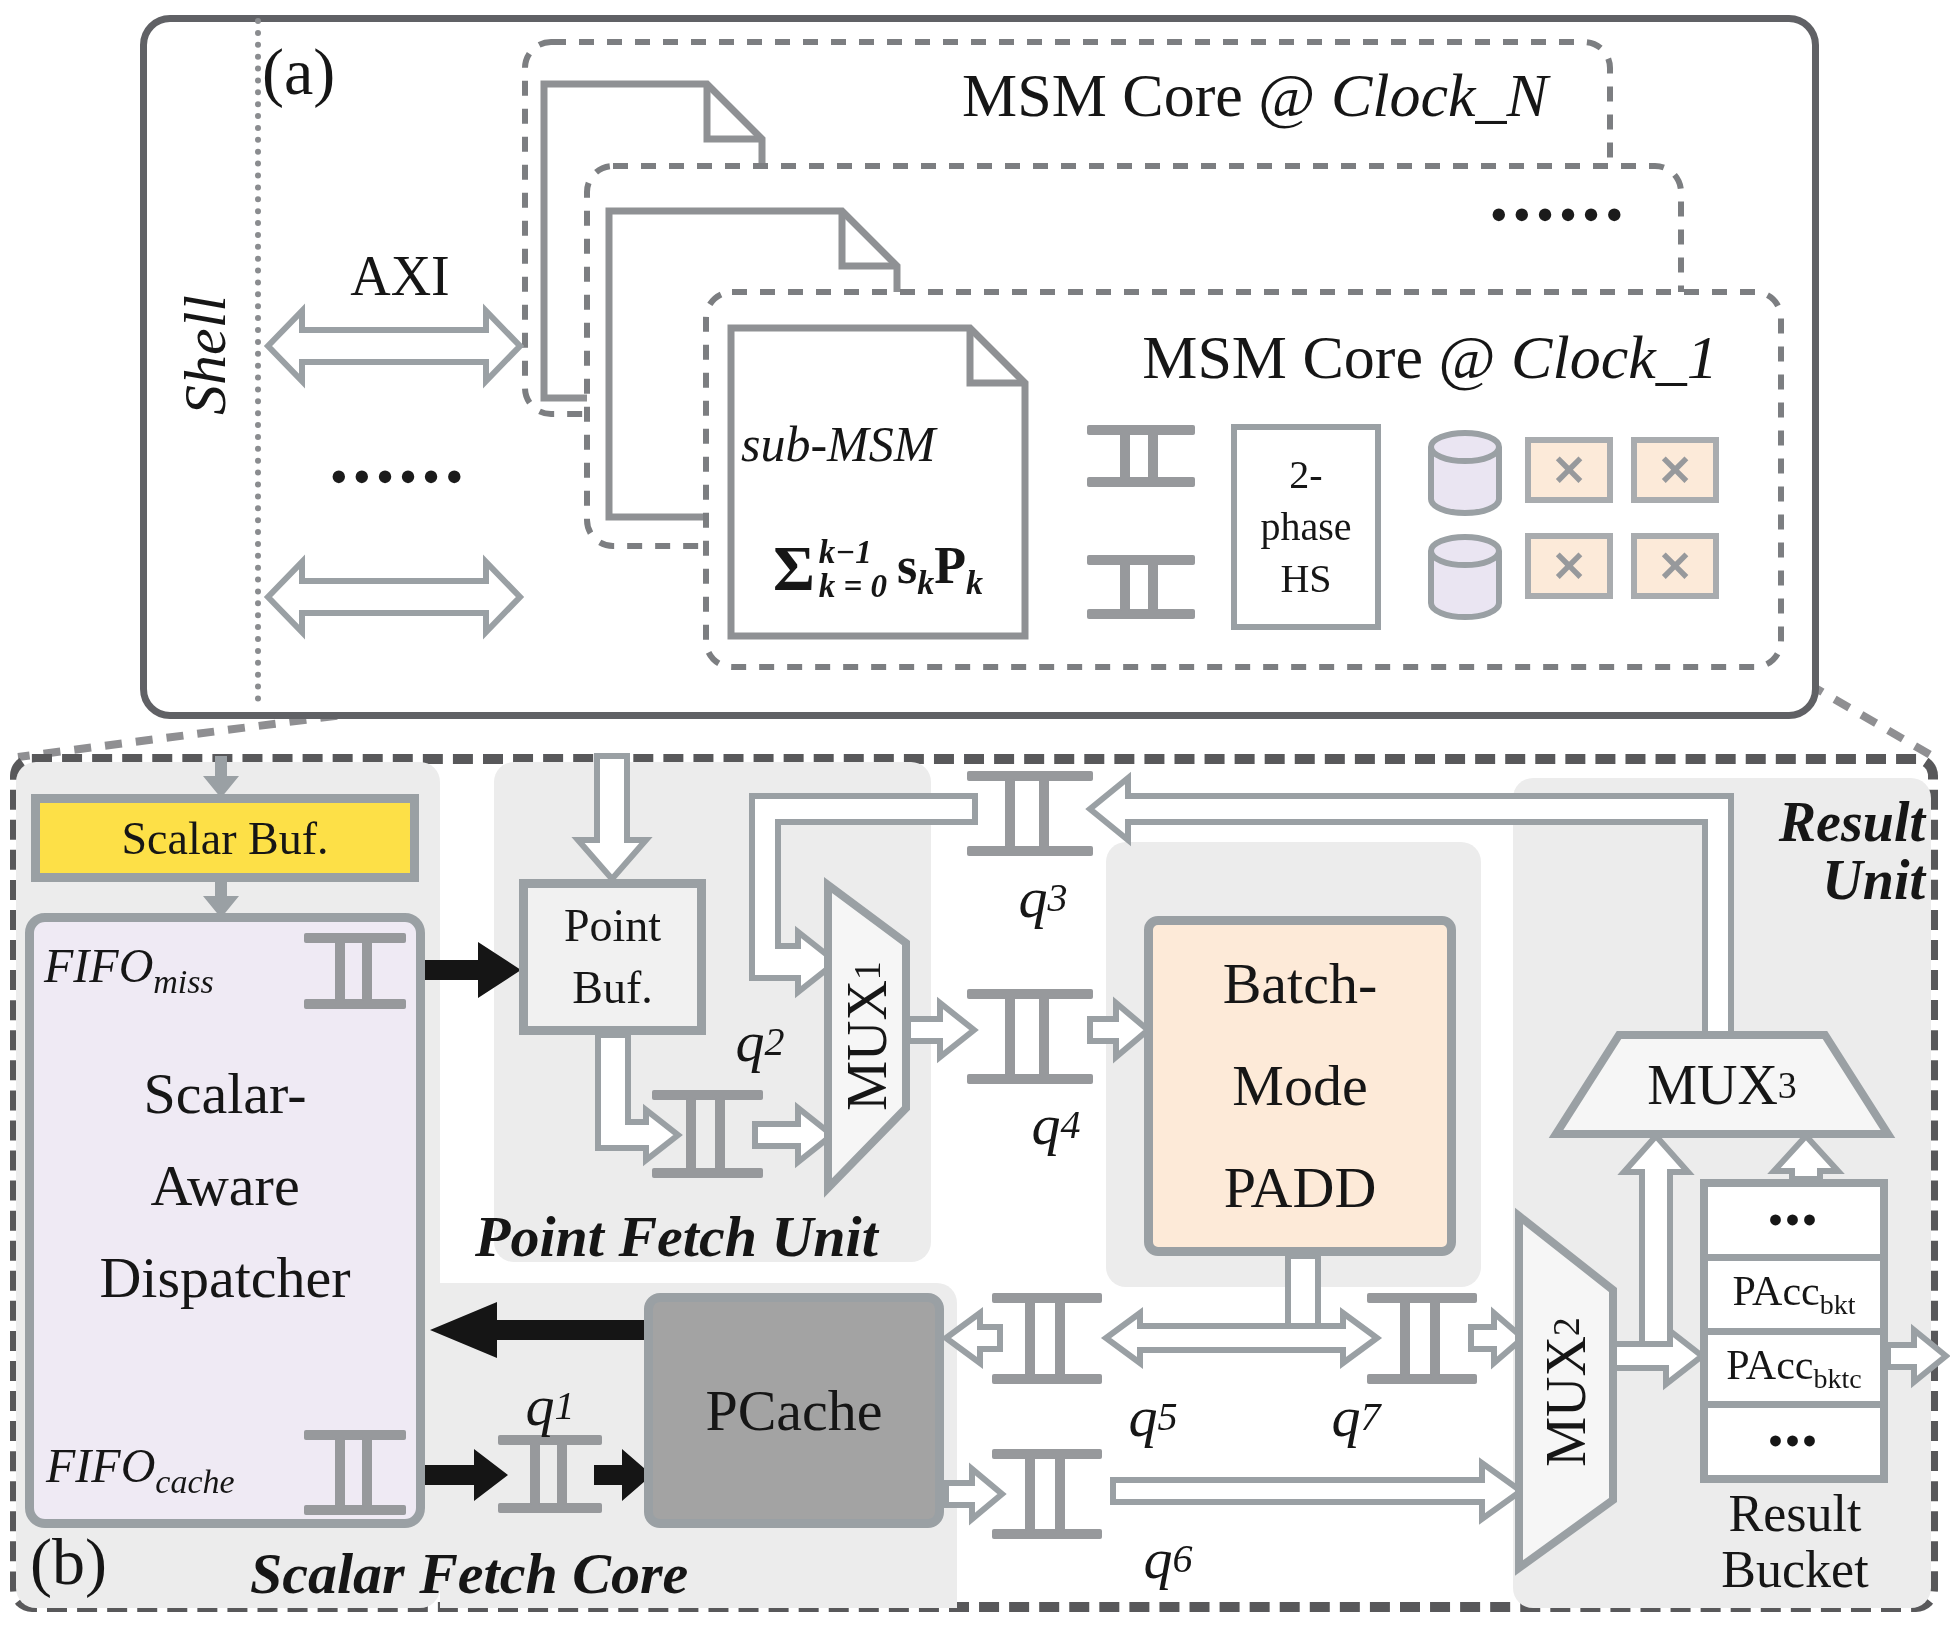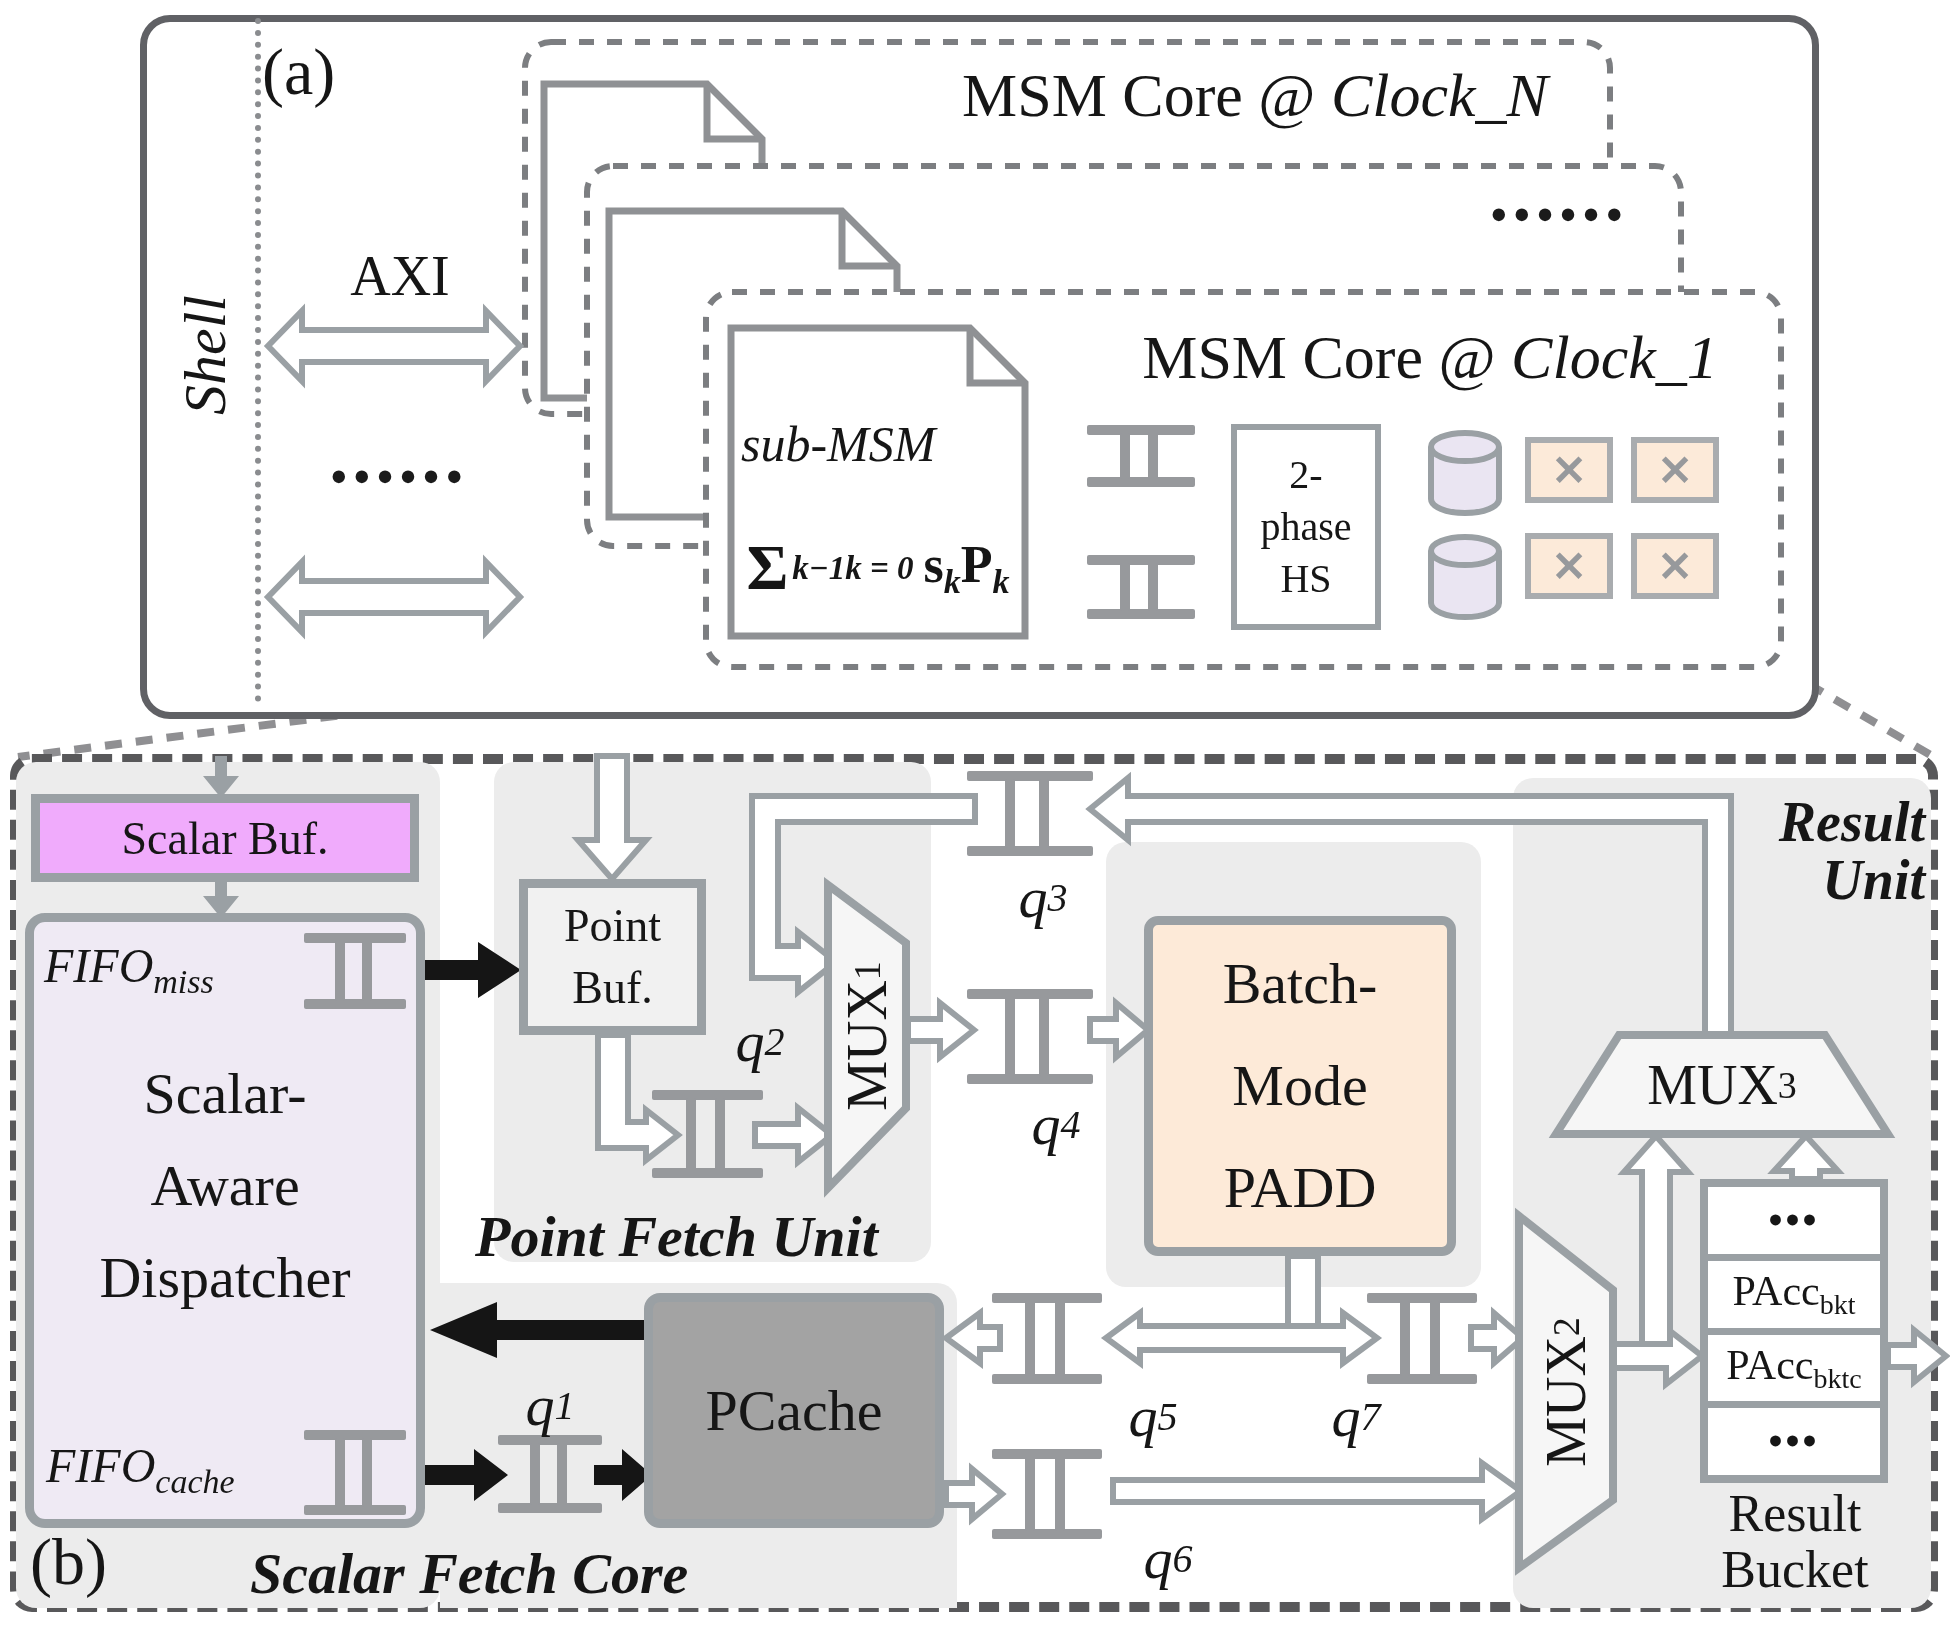"k−1" .formula .lims { flex-direction: row -> column }
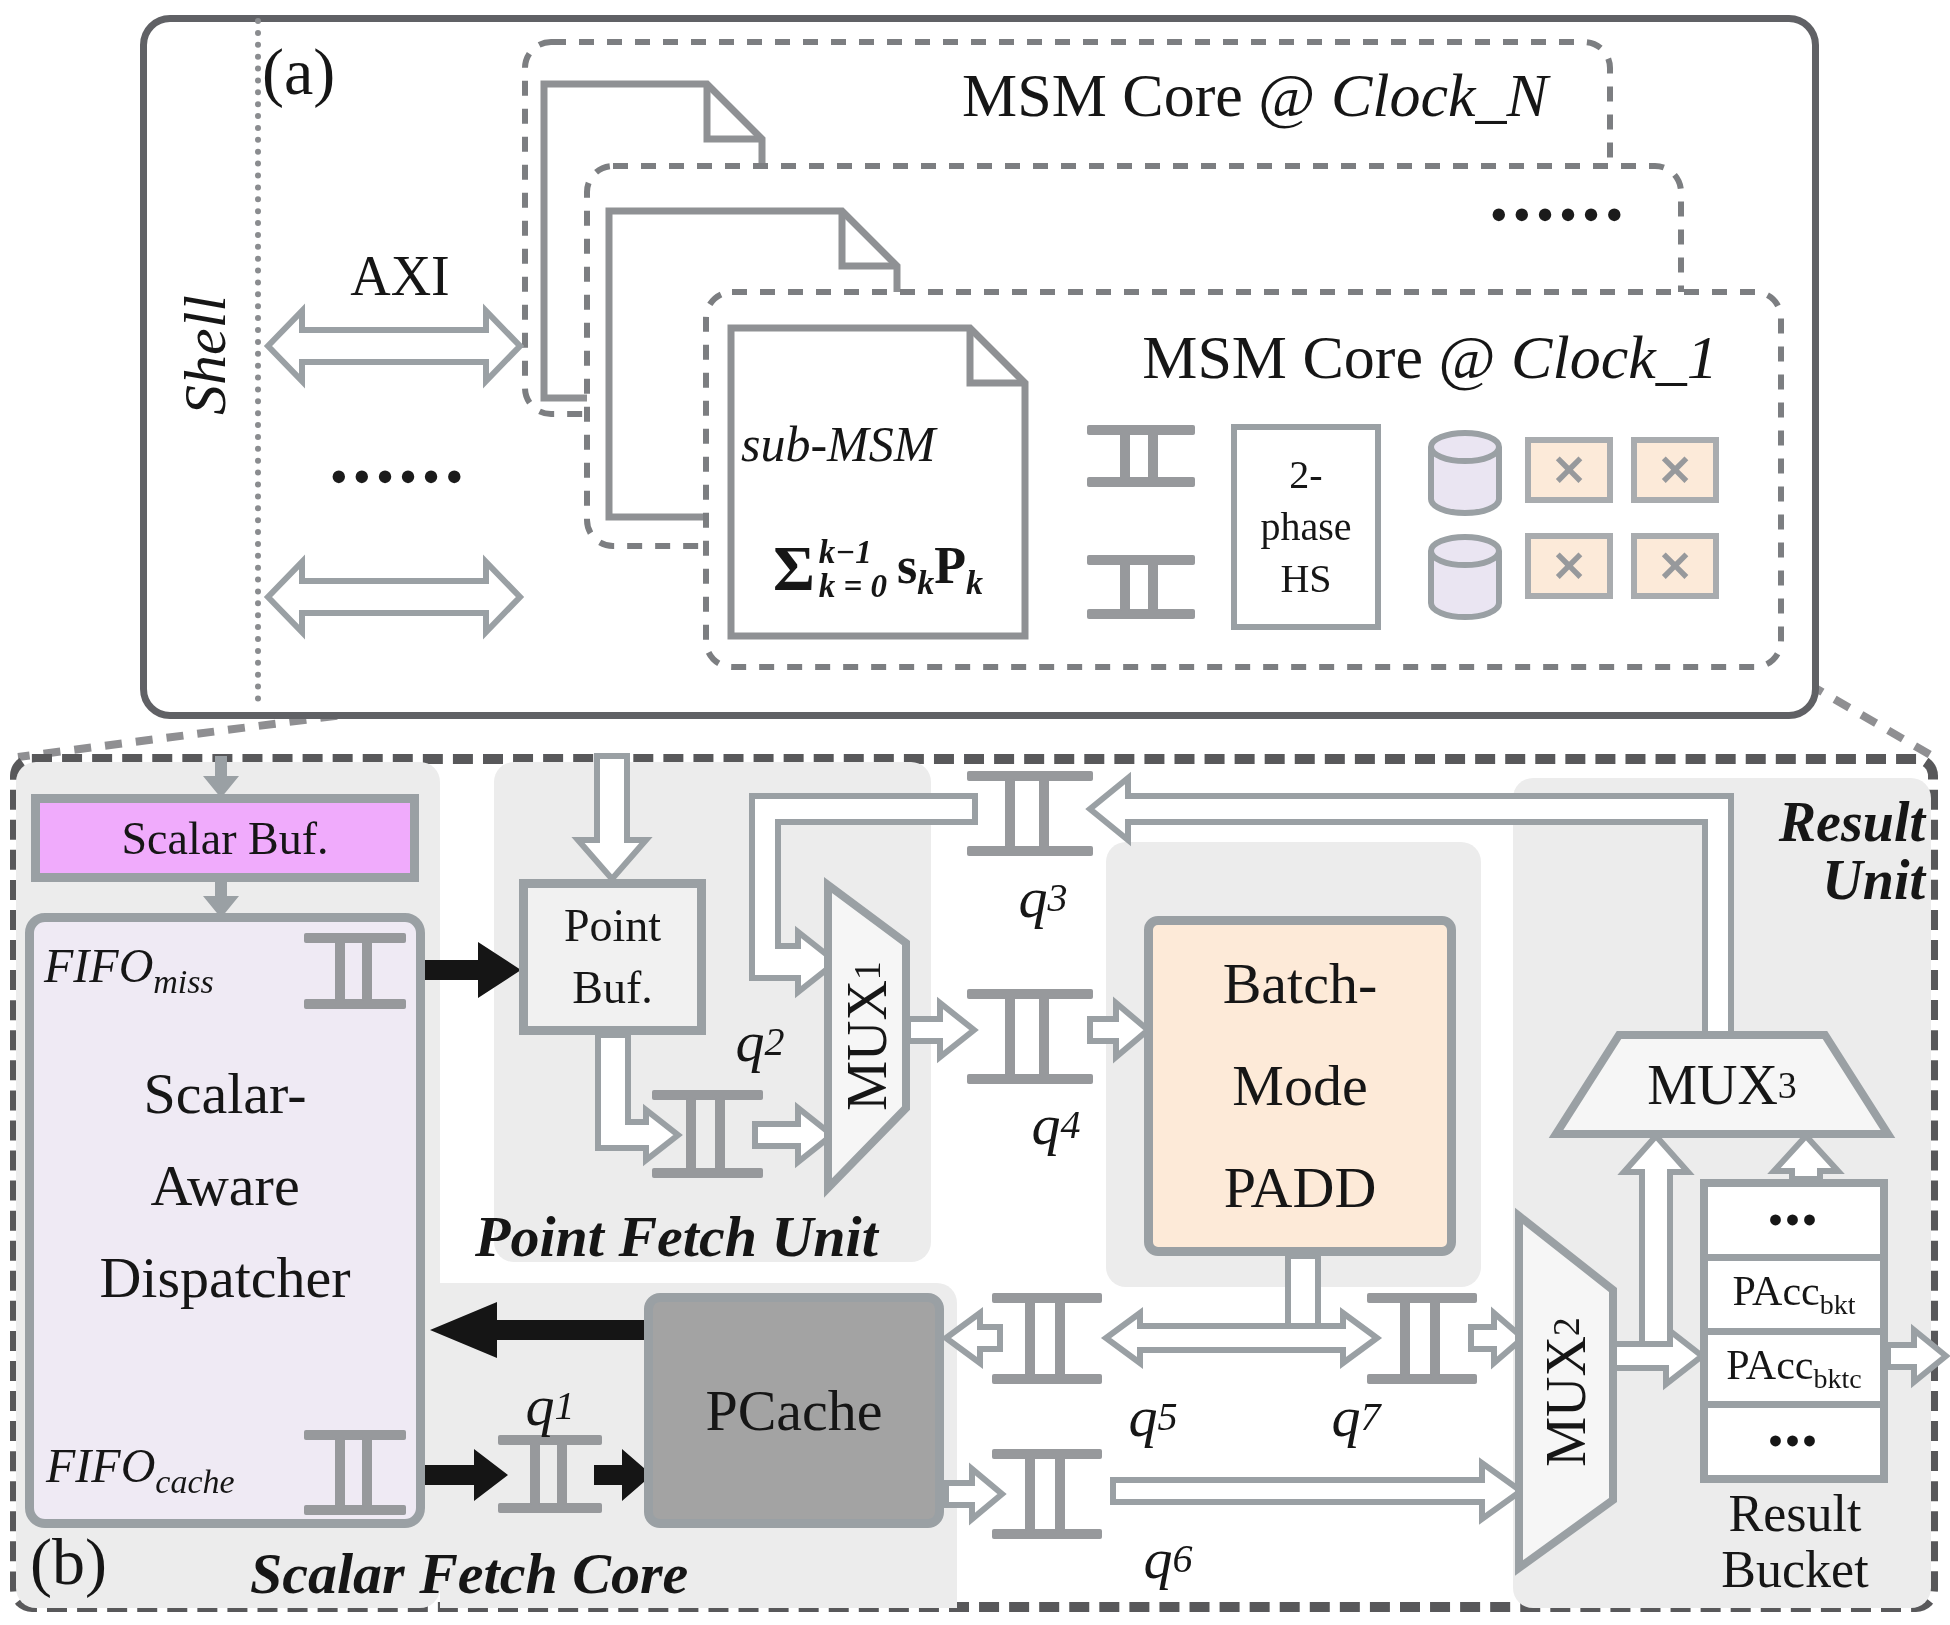"Scalar Buf." .scalar-buf { background: #f0abfc -> #fde047 }
